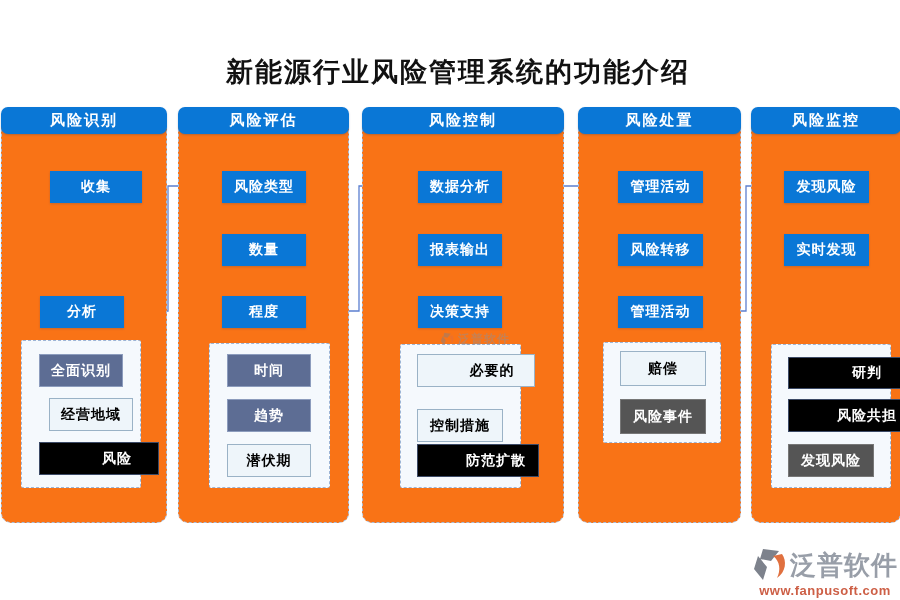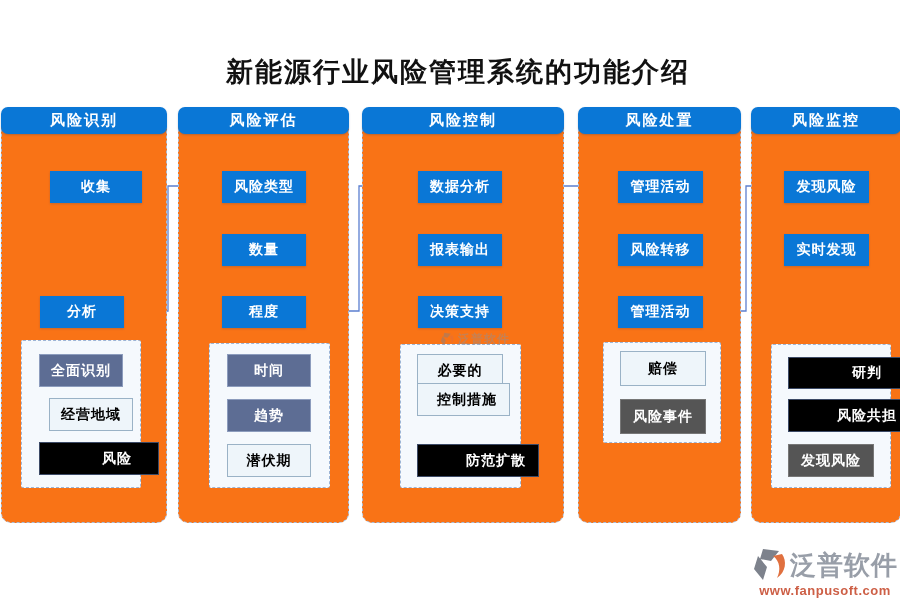"必要的" div.gbtn { padding-left: none -> 32px }
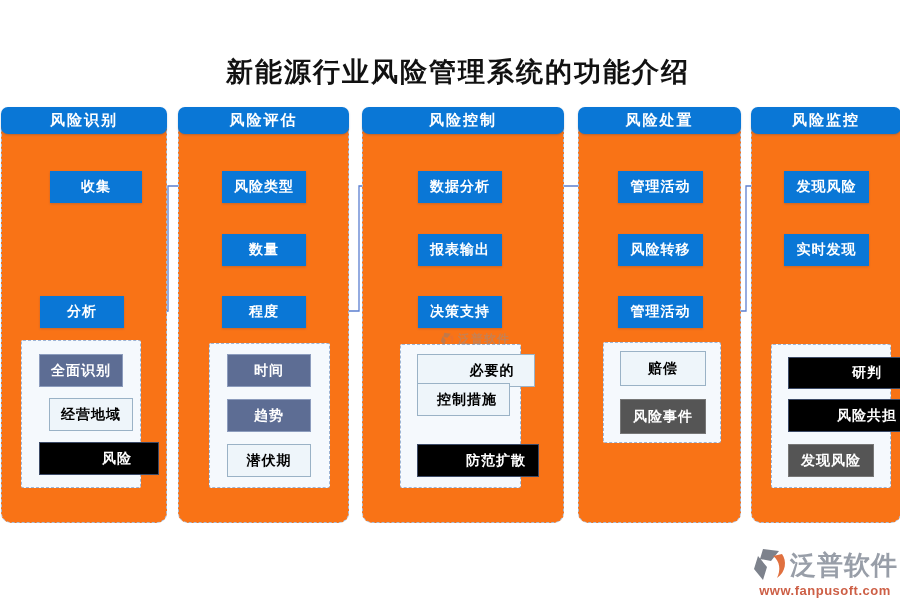"控制措施" div.gbtn { padding-left: 7px -> none; top: 38px -> 64px }
